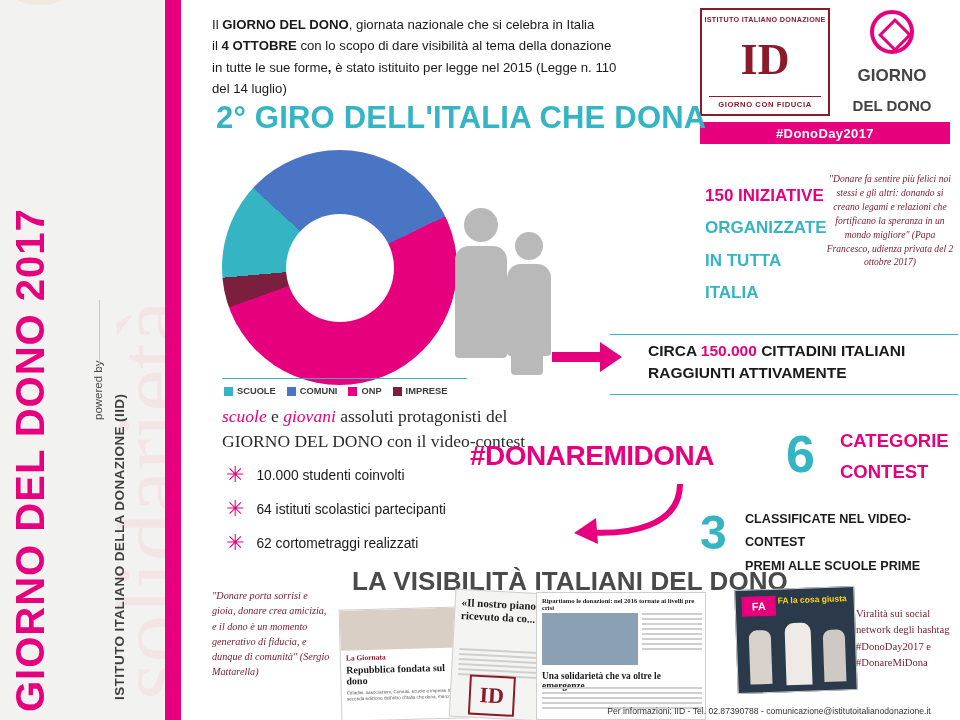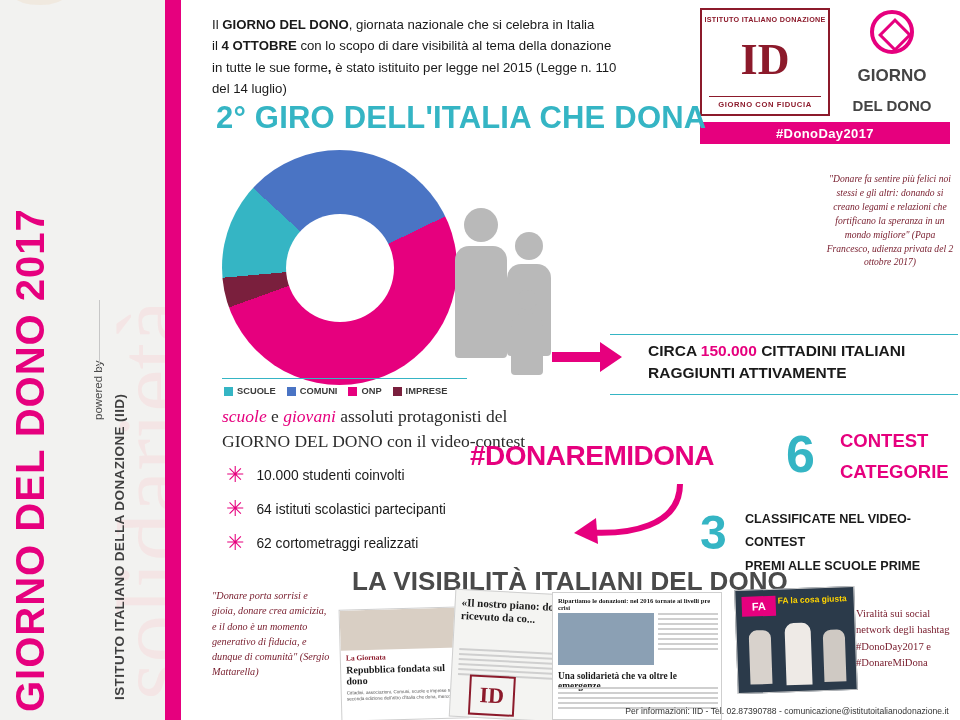"150 INIZIATIVE" div.iniz { html: none -> <div> <div>150 INIZIATIVE</div> <div>ORGANIZZATE</div> <div>IN TUTTA ITALIA</div> </div> }
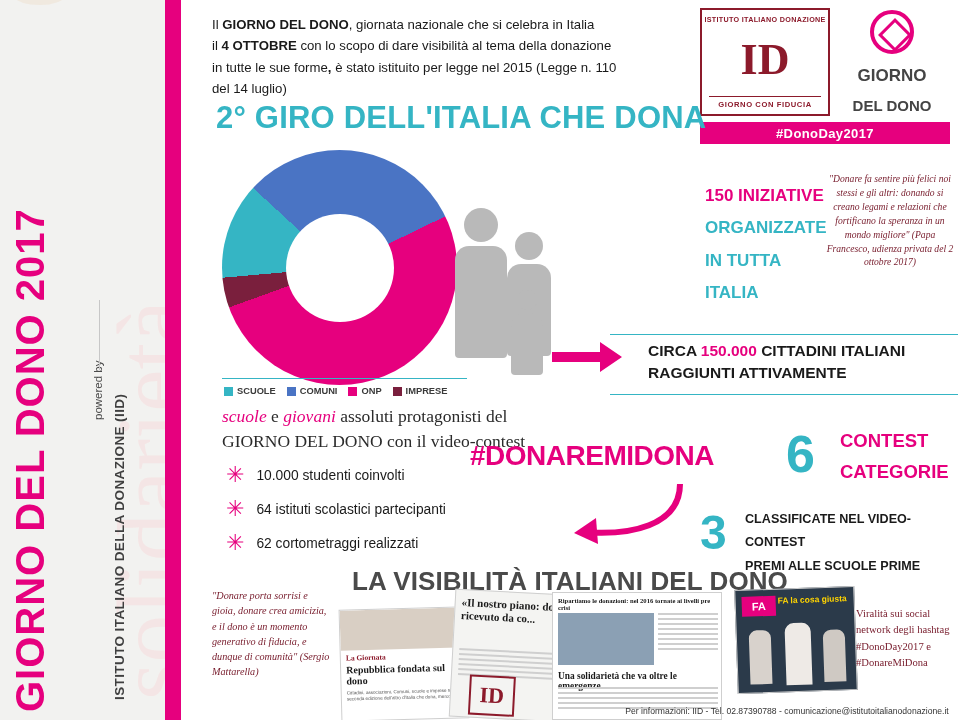"CONTEST" div { order: before "CATEGORIE" -> after "CATEGORIE" }
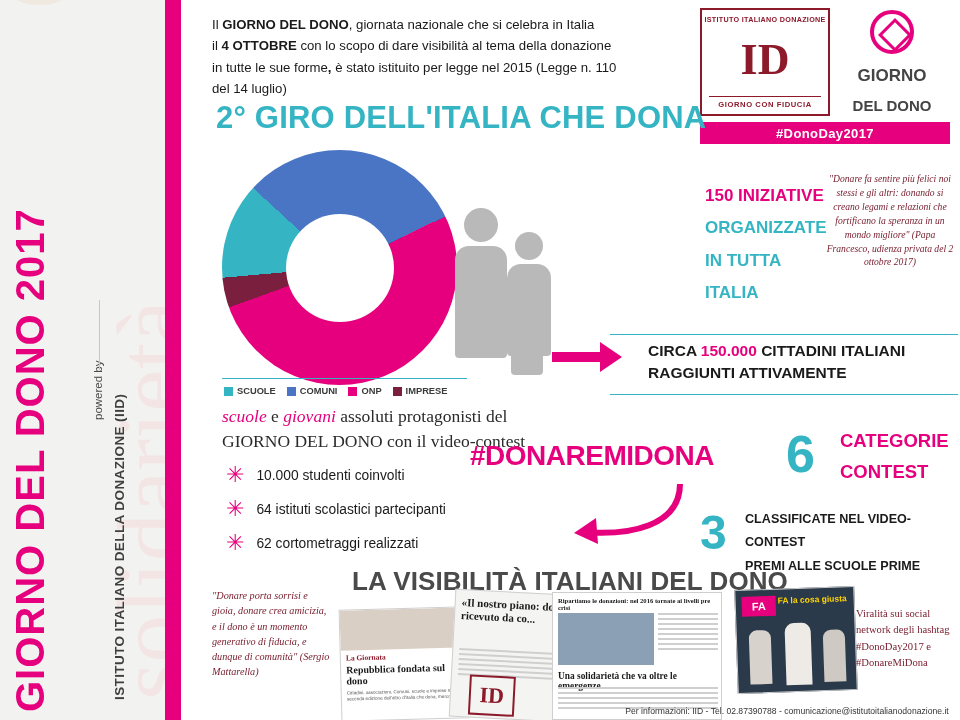"Una solidarietà che va oltre" .clip3 { left: 552px -> 536px }
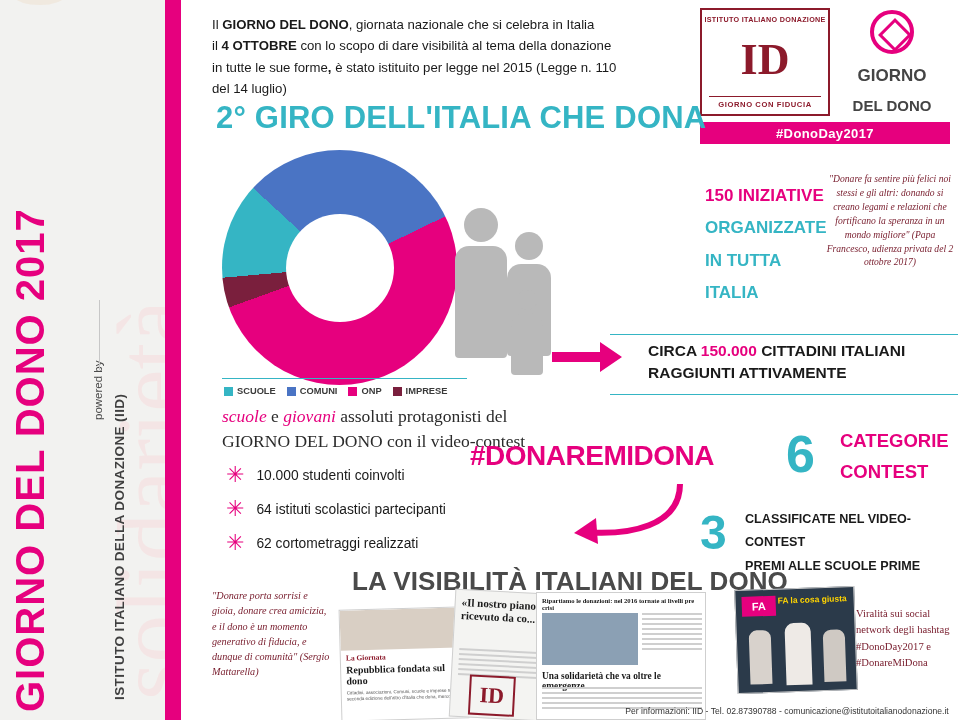"Per informazioni: IID - Tel." .footer { left: 570px -> 552px }
